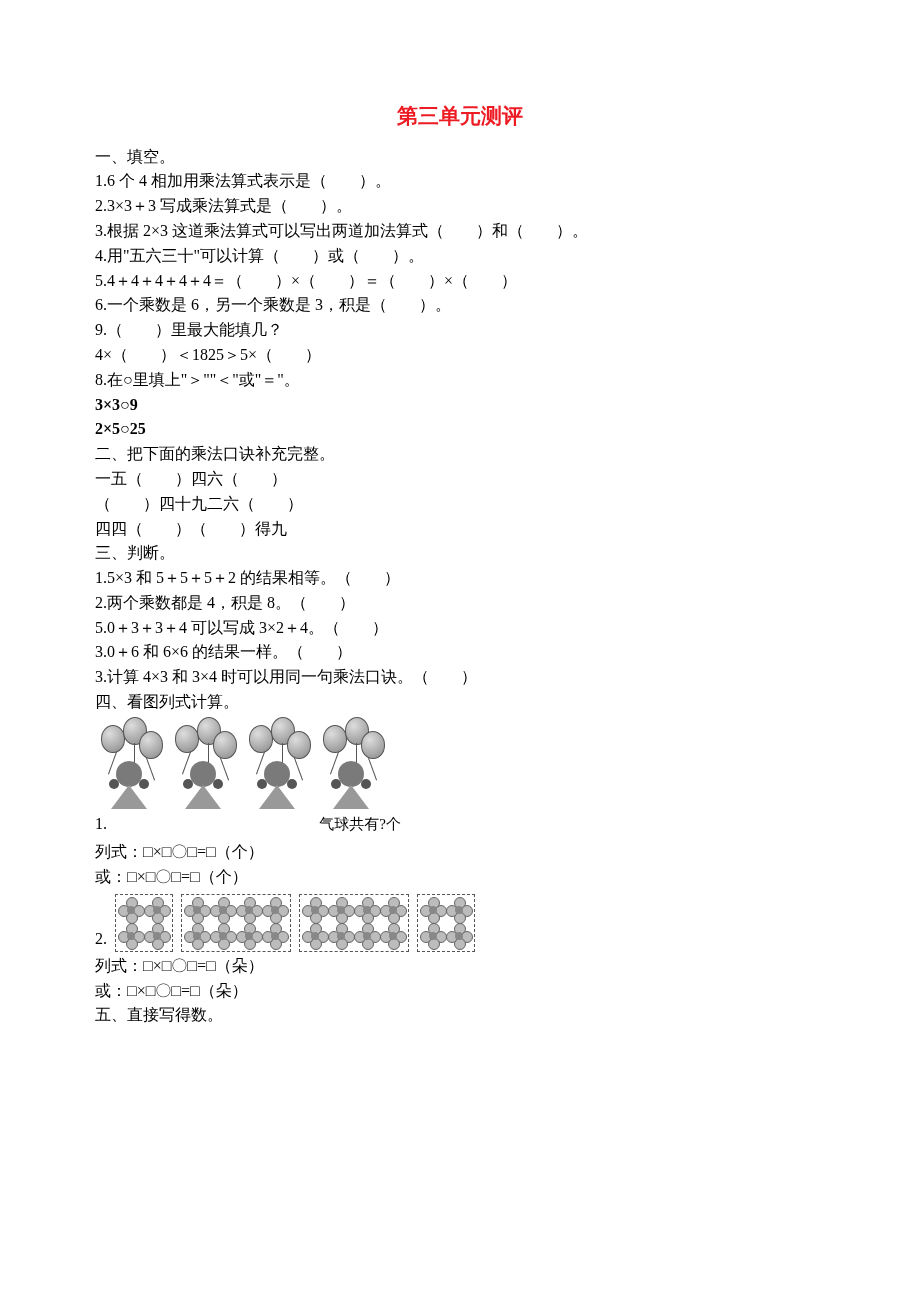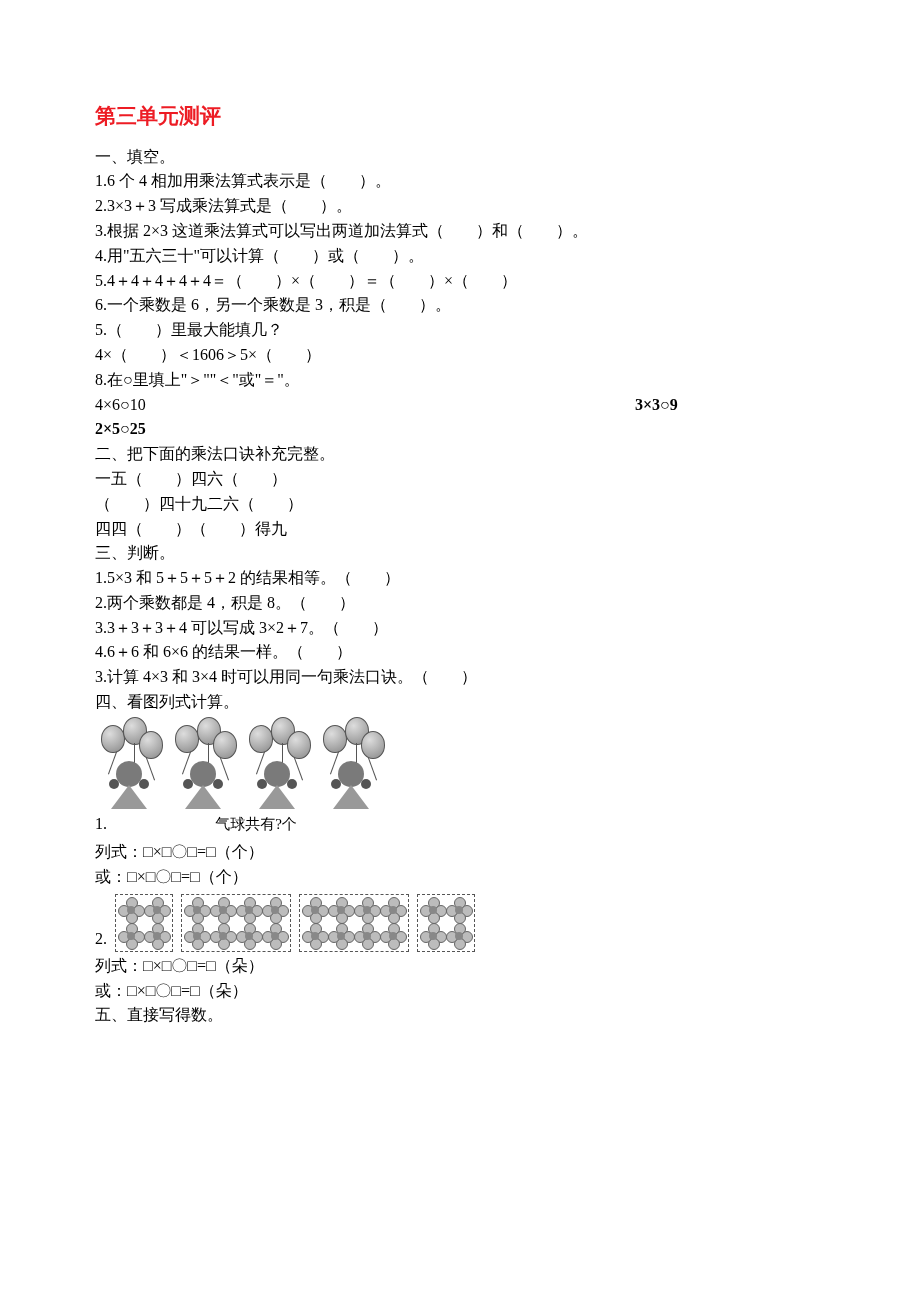"第三单元测评" .title { text-align: none -> center }
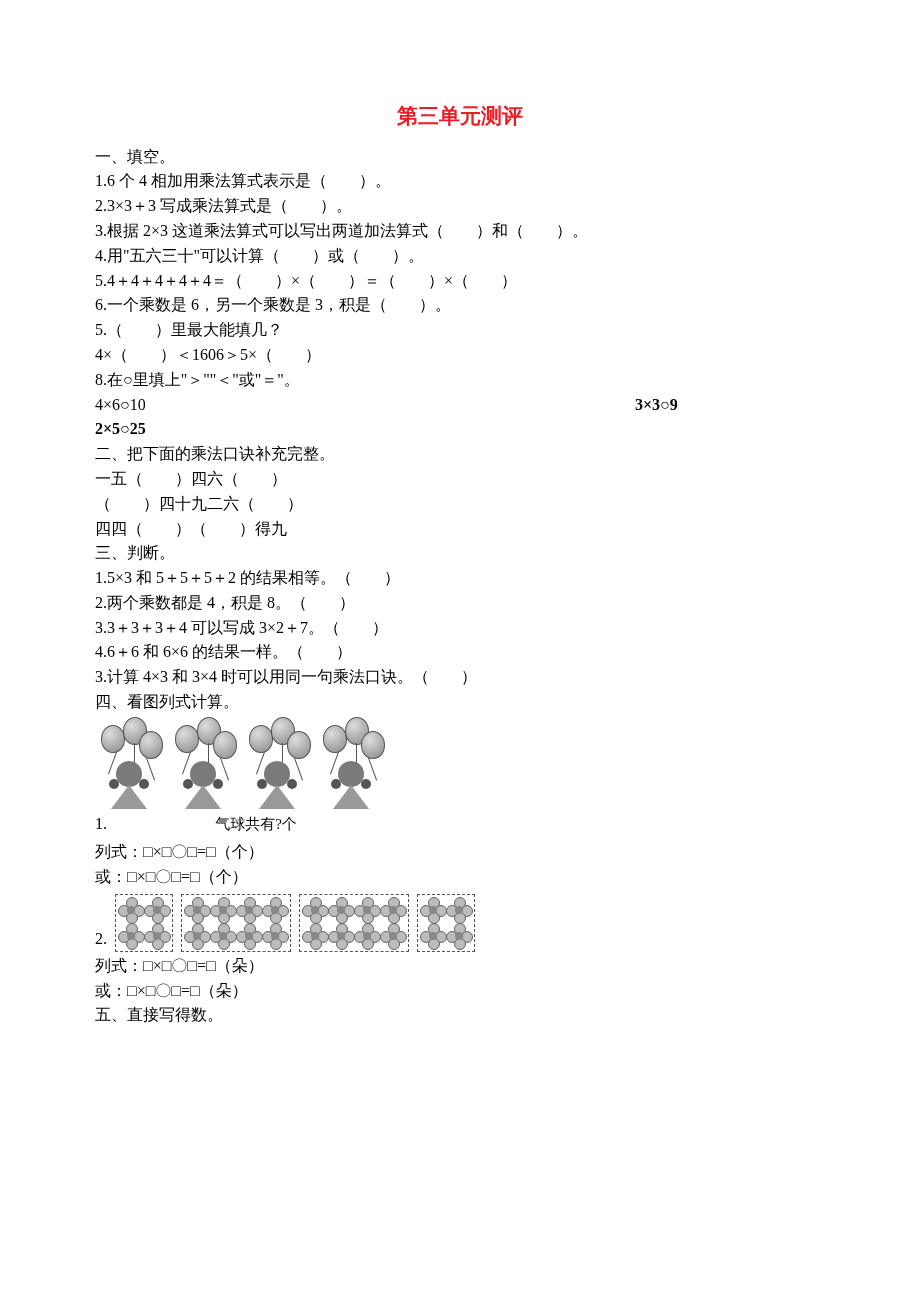"5.（ ）里最大能填几？" p.line { text: 5 -> 9 }
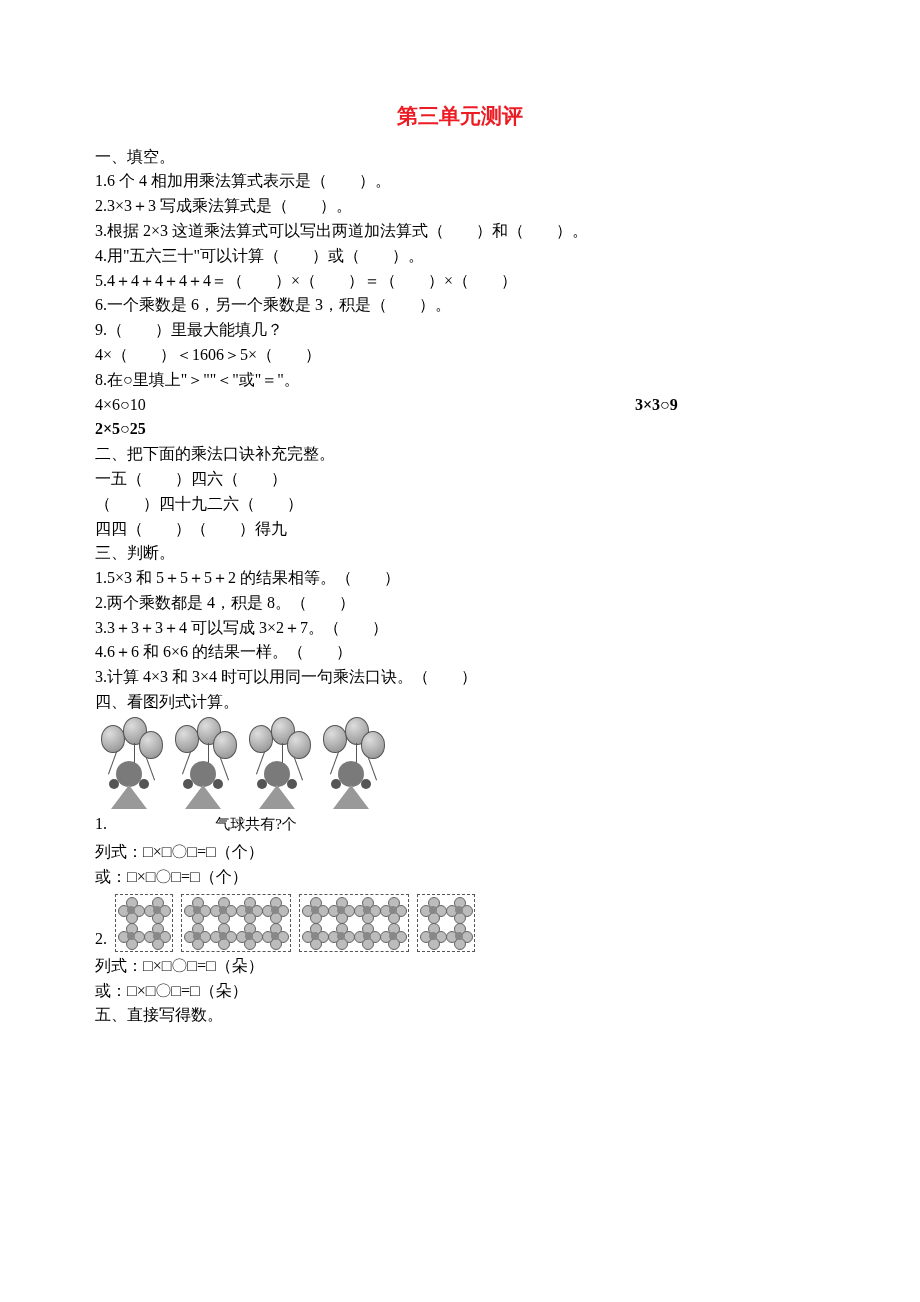"4×（ ）＜1606＞5×（ ）" p.line { text: 1606 -> 1825 }
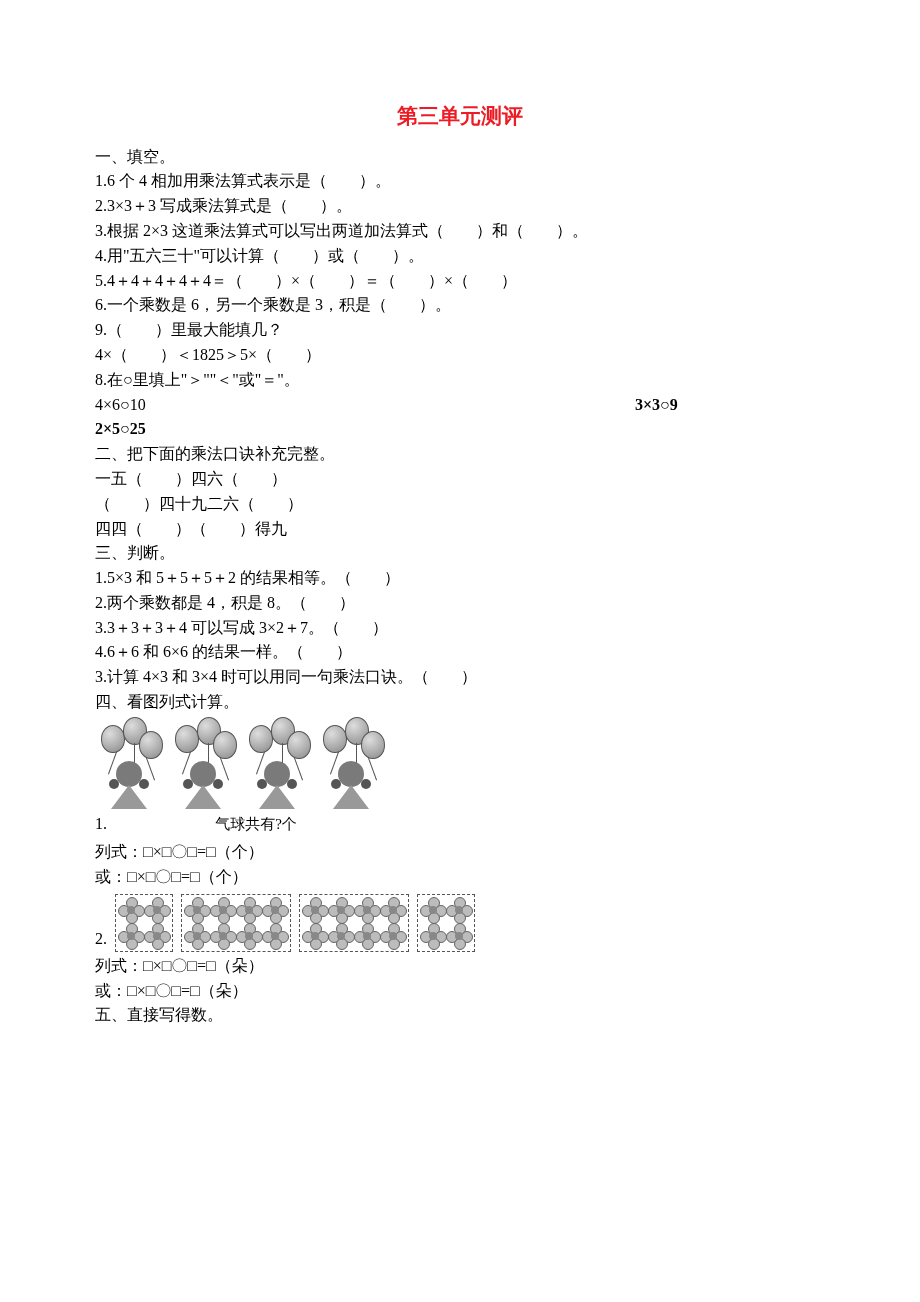"4×6○10" span.col-a { html: <span>4×6○10</span> -> none }
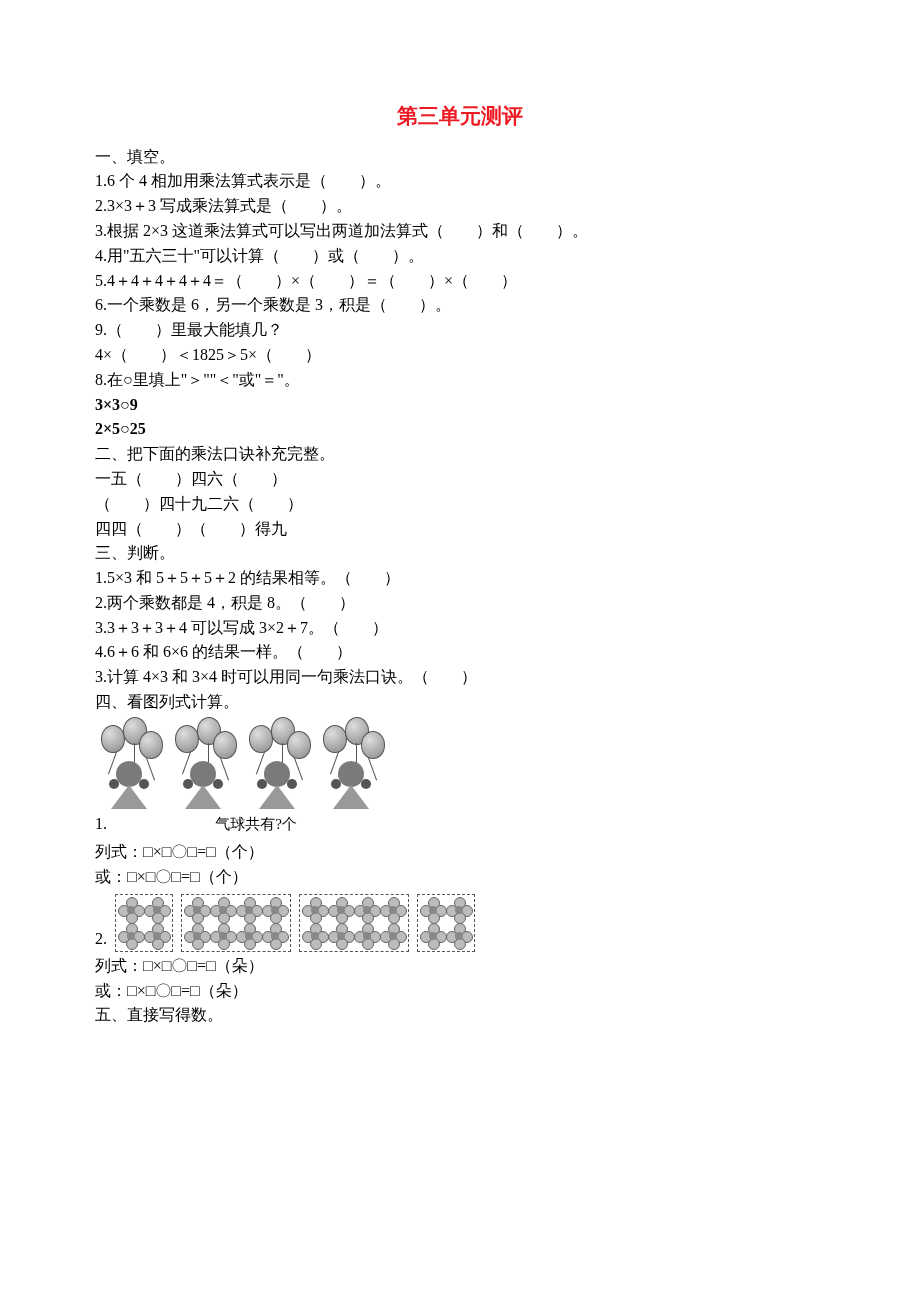"3.3＋3＋3＋4 可以写成 3×2＋7。（ ）" p.line { text: 3.3＋3＋3＋4 可以写成 3×2＋7 -> 5.0＋3＋3＋4 可以写成 3×2＋4 }
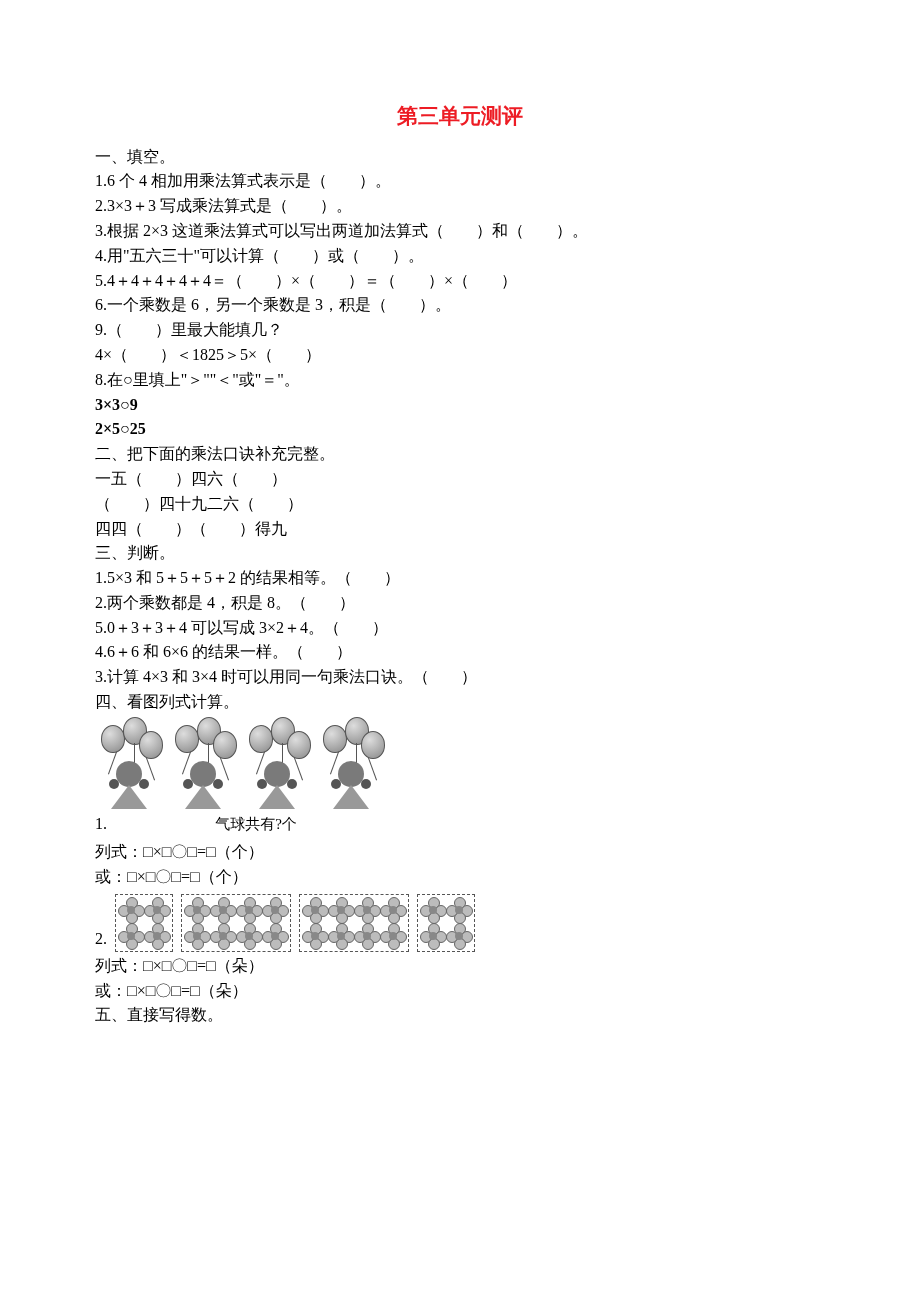"4.6＋6 和 6×6 的结果一样。（ ）" p.line { text: 4.6 -> 3.0 }
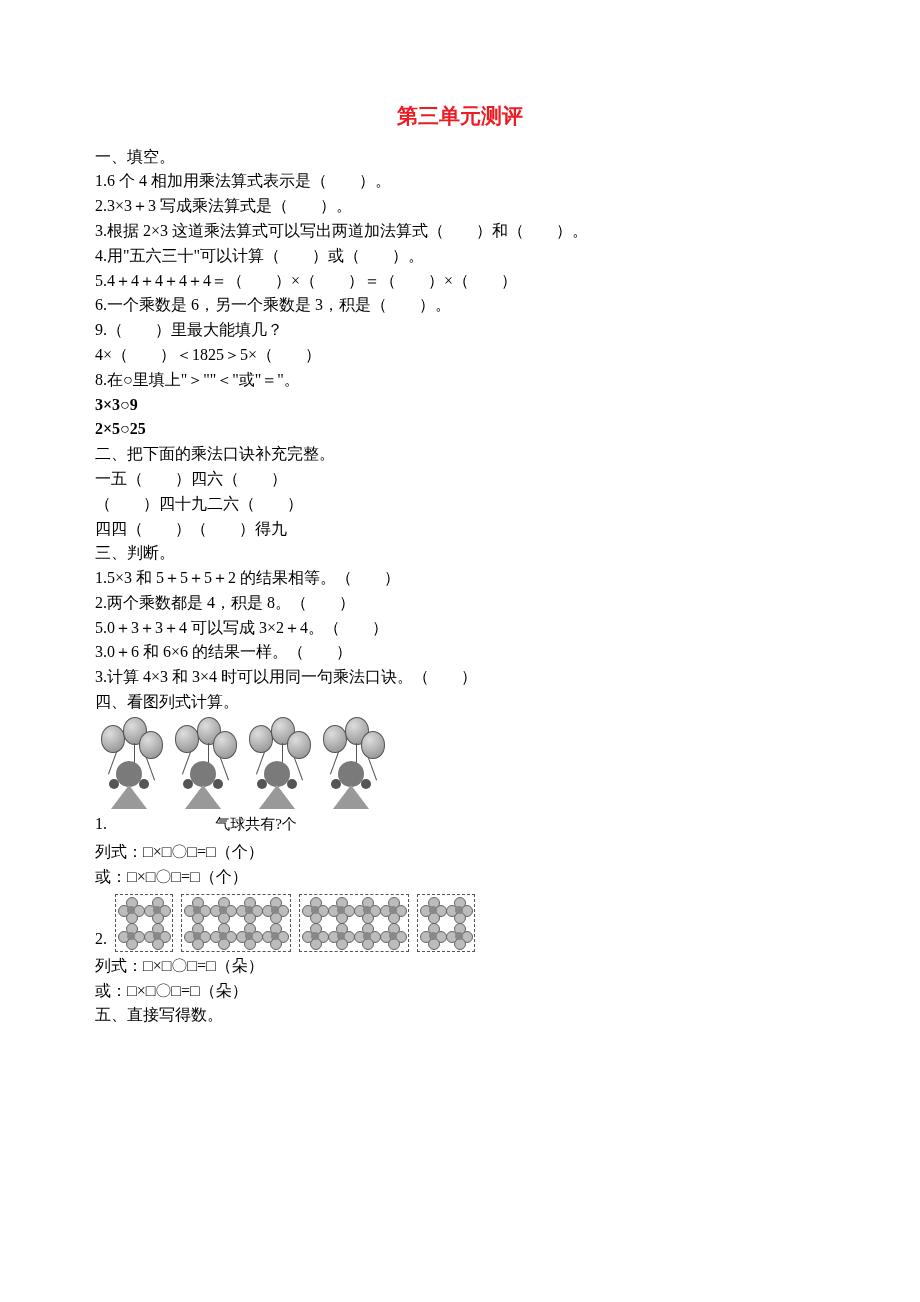"气球共有?个" .balloon-label { text-align: center -> right }
